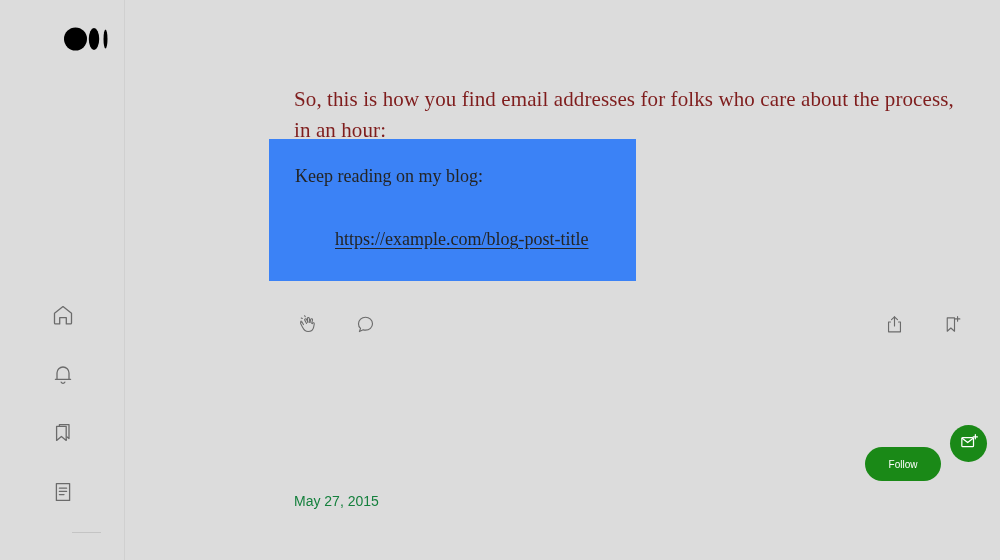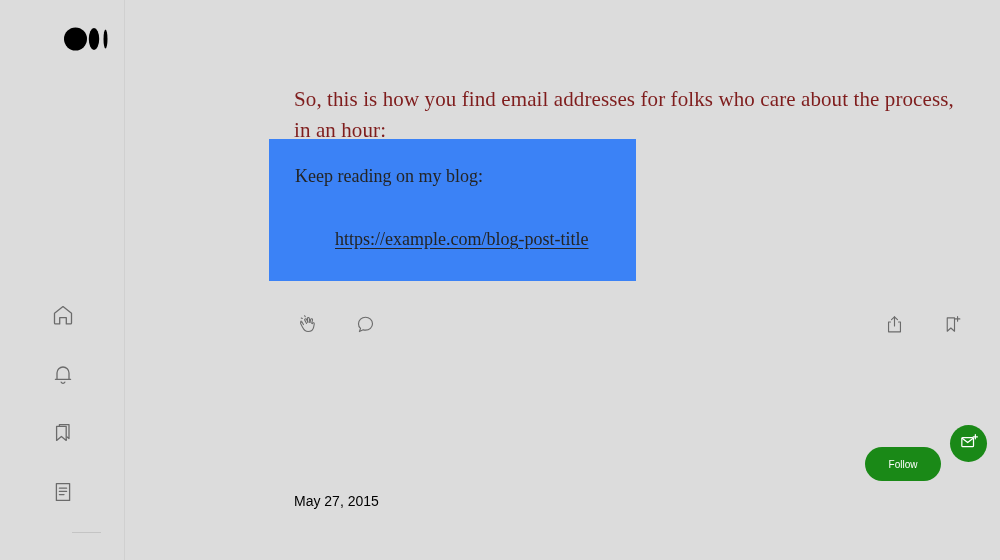"May 27, 2015" .post-date { color: #000000 -> #15803d }
